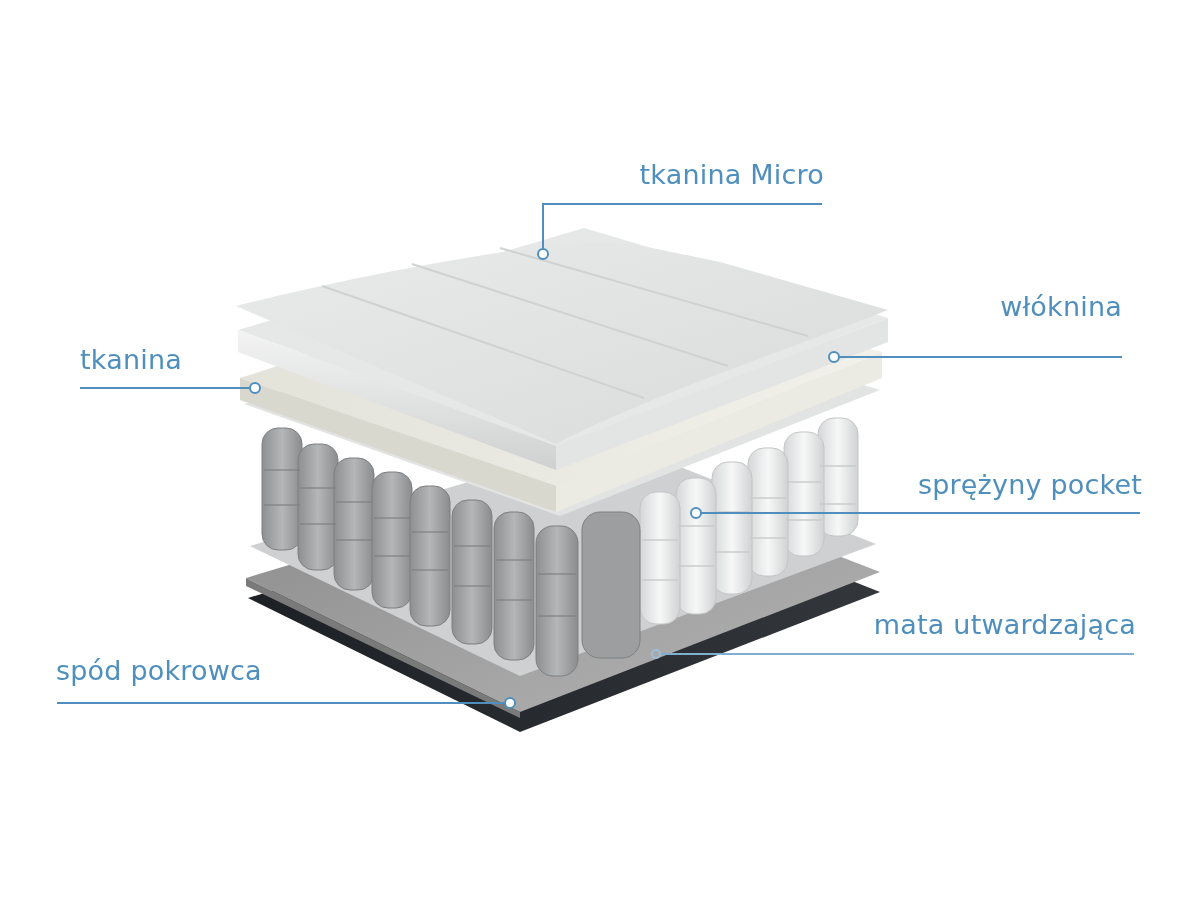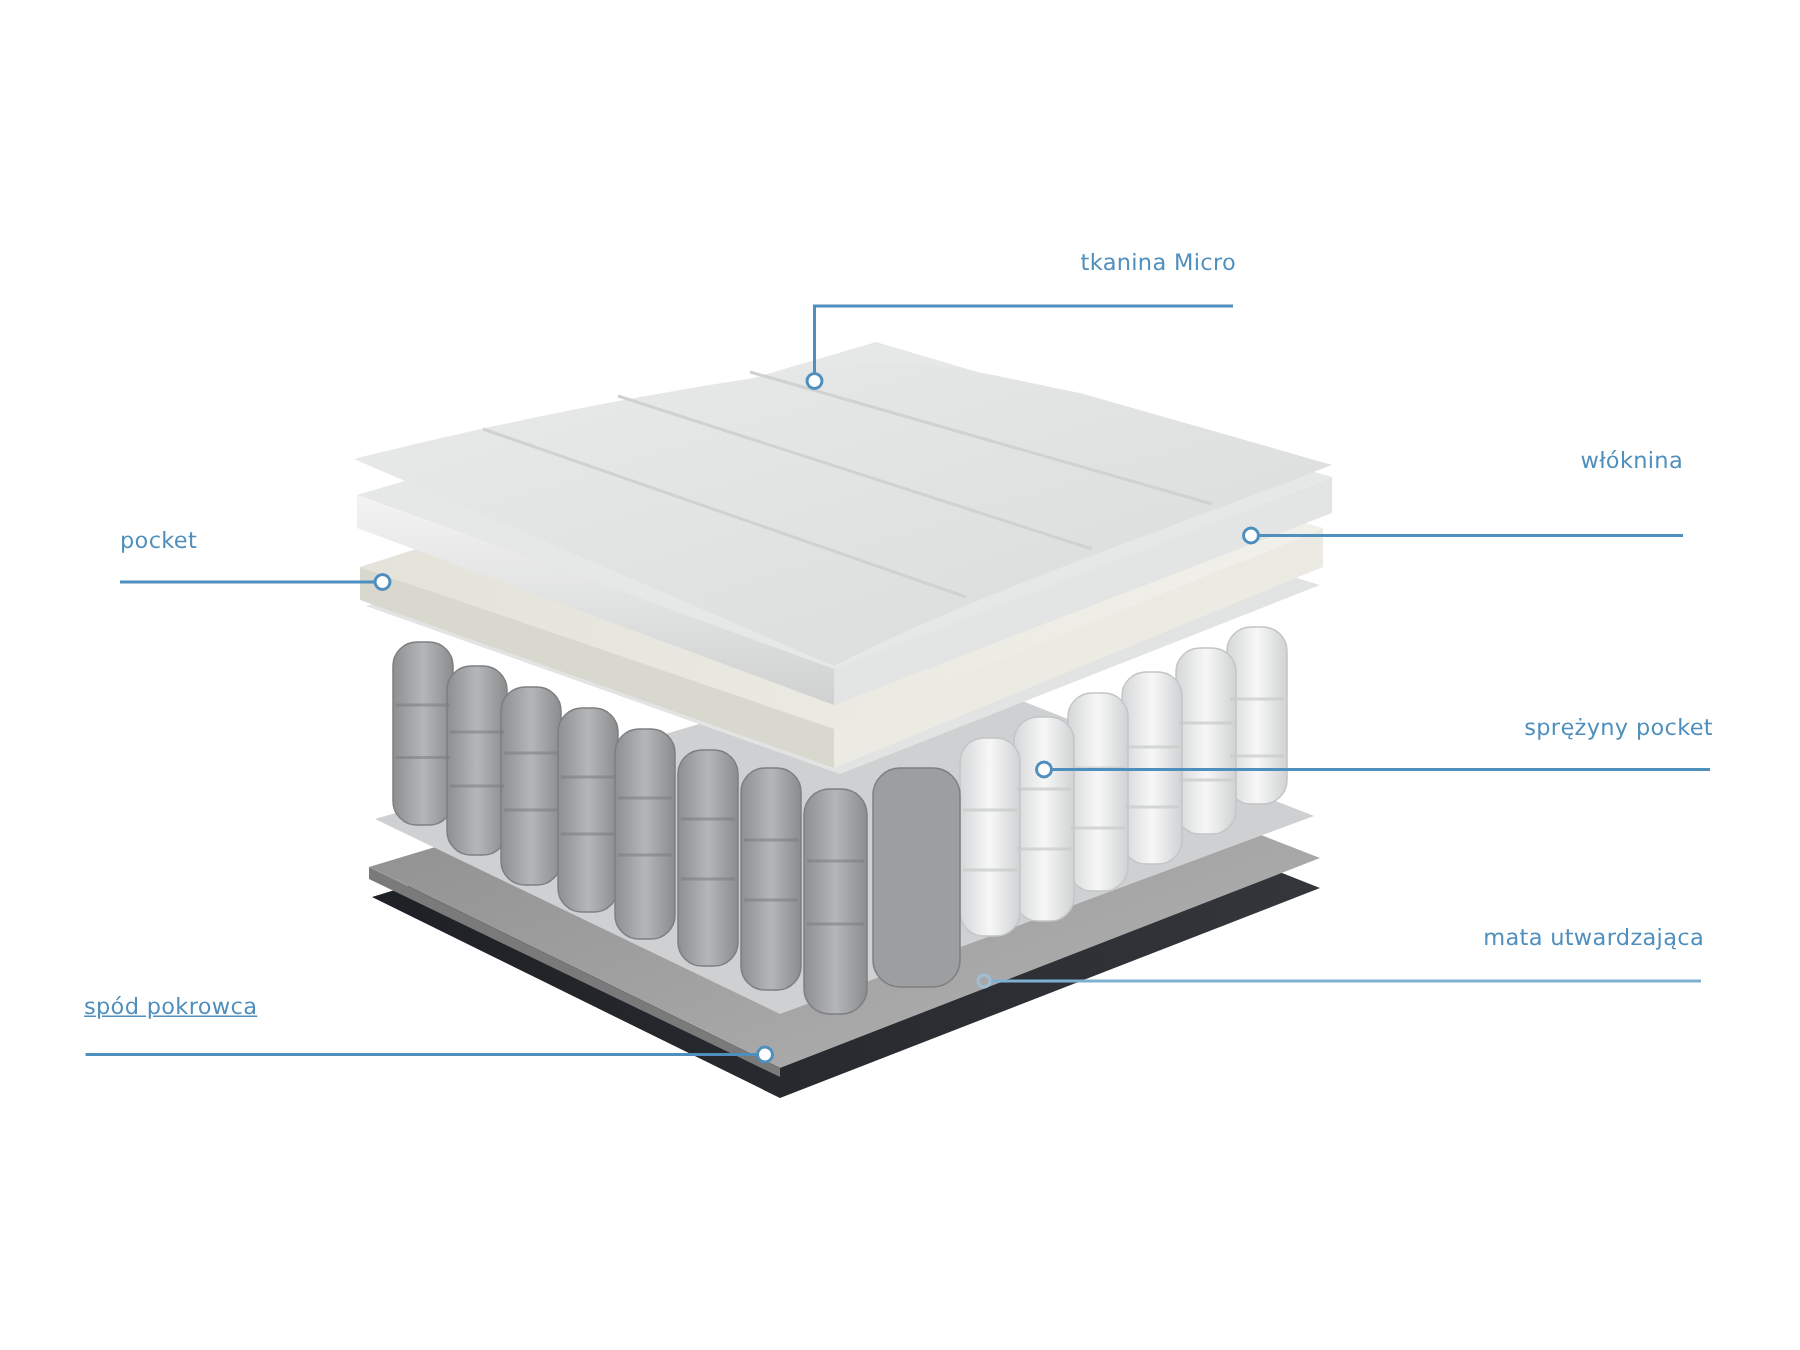"tkanina Micro" .label { font-size: 15px -> 27px }
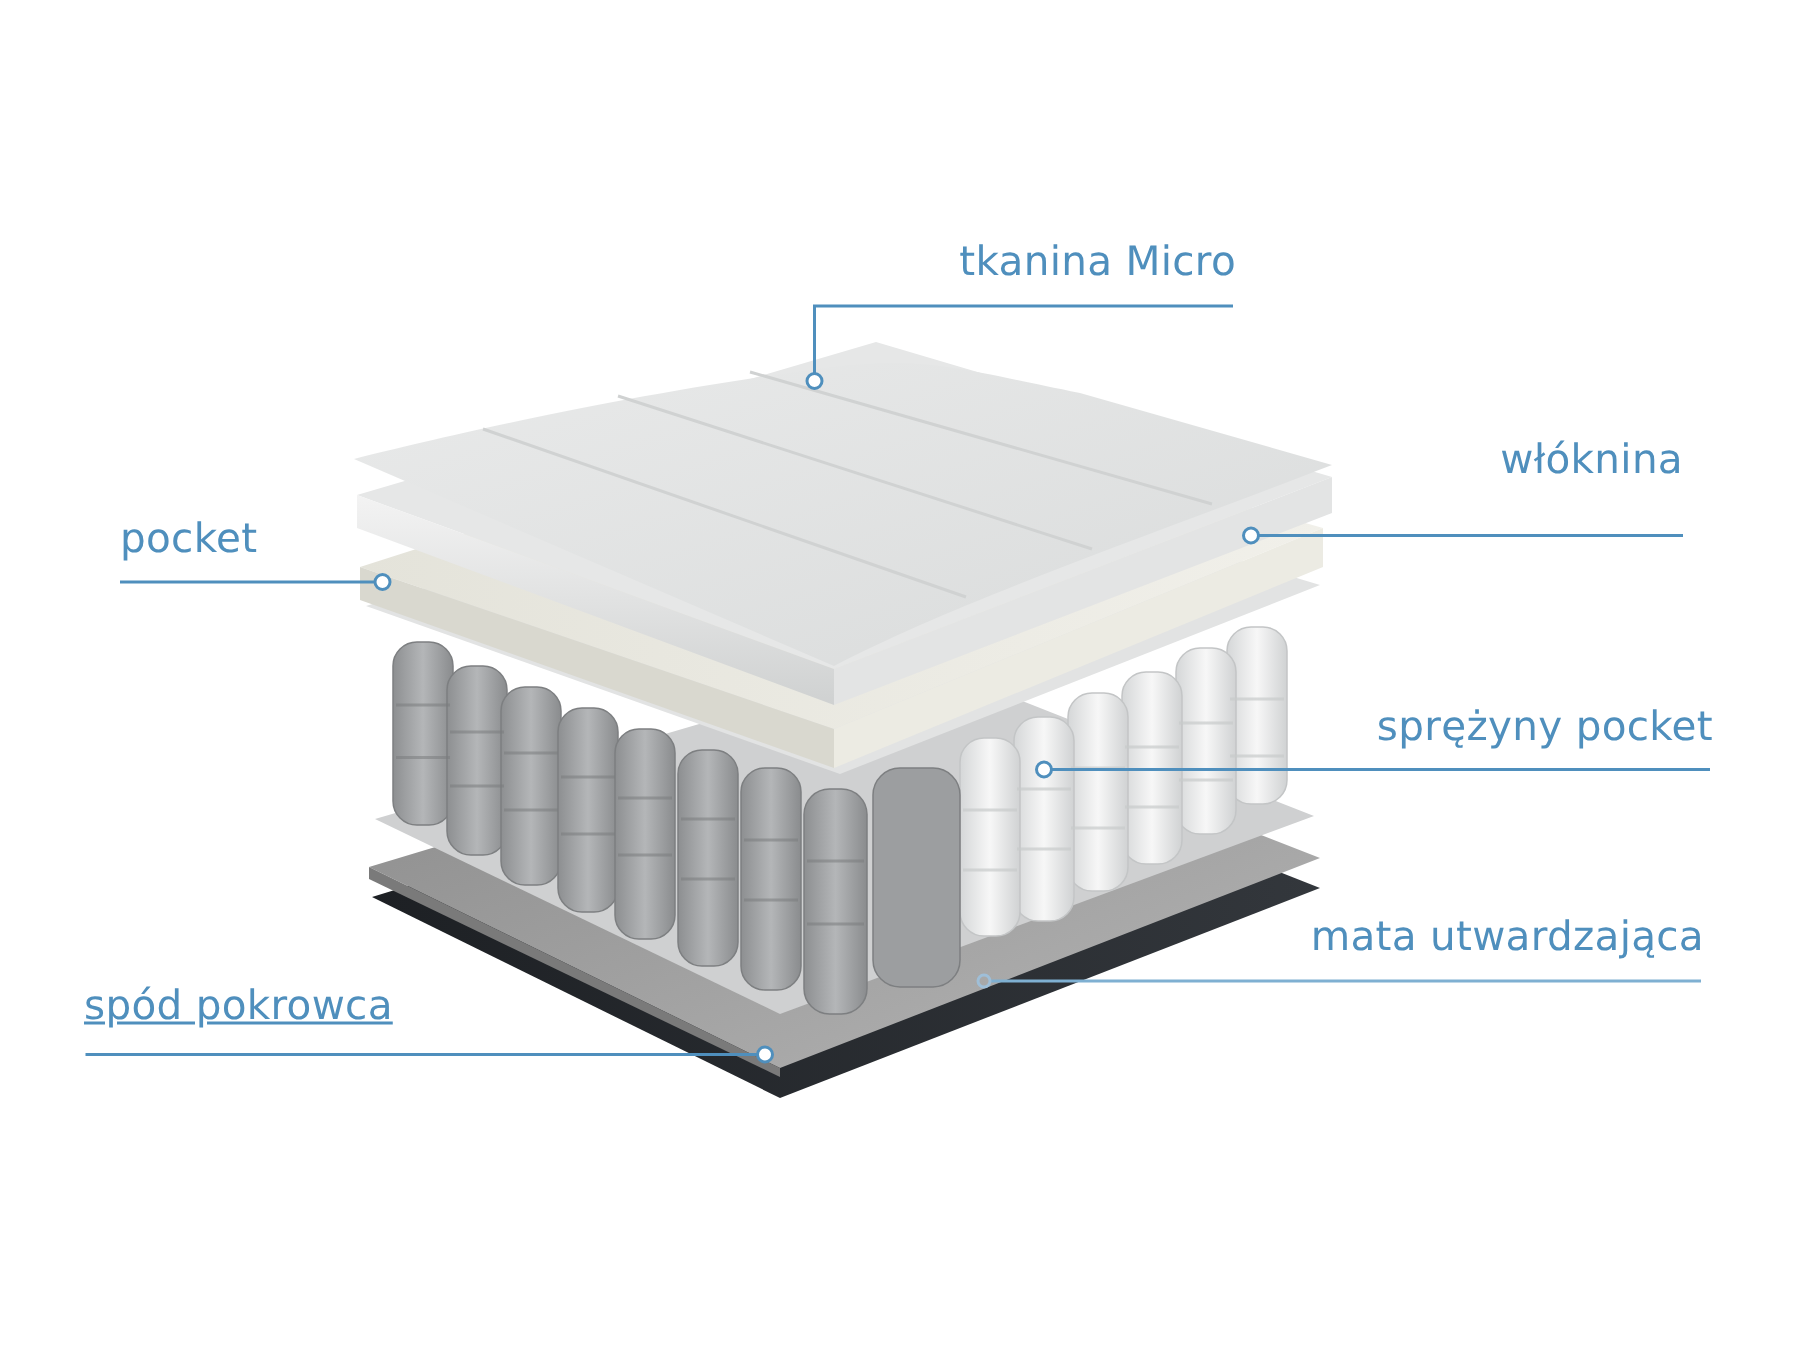"pocket" div.label { text: pocket -> tkanina }
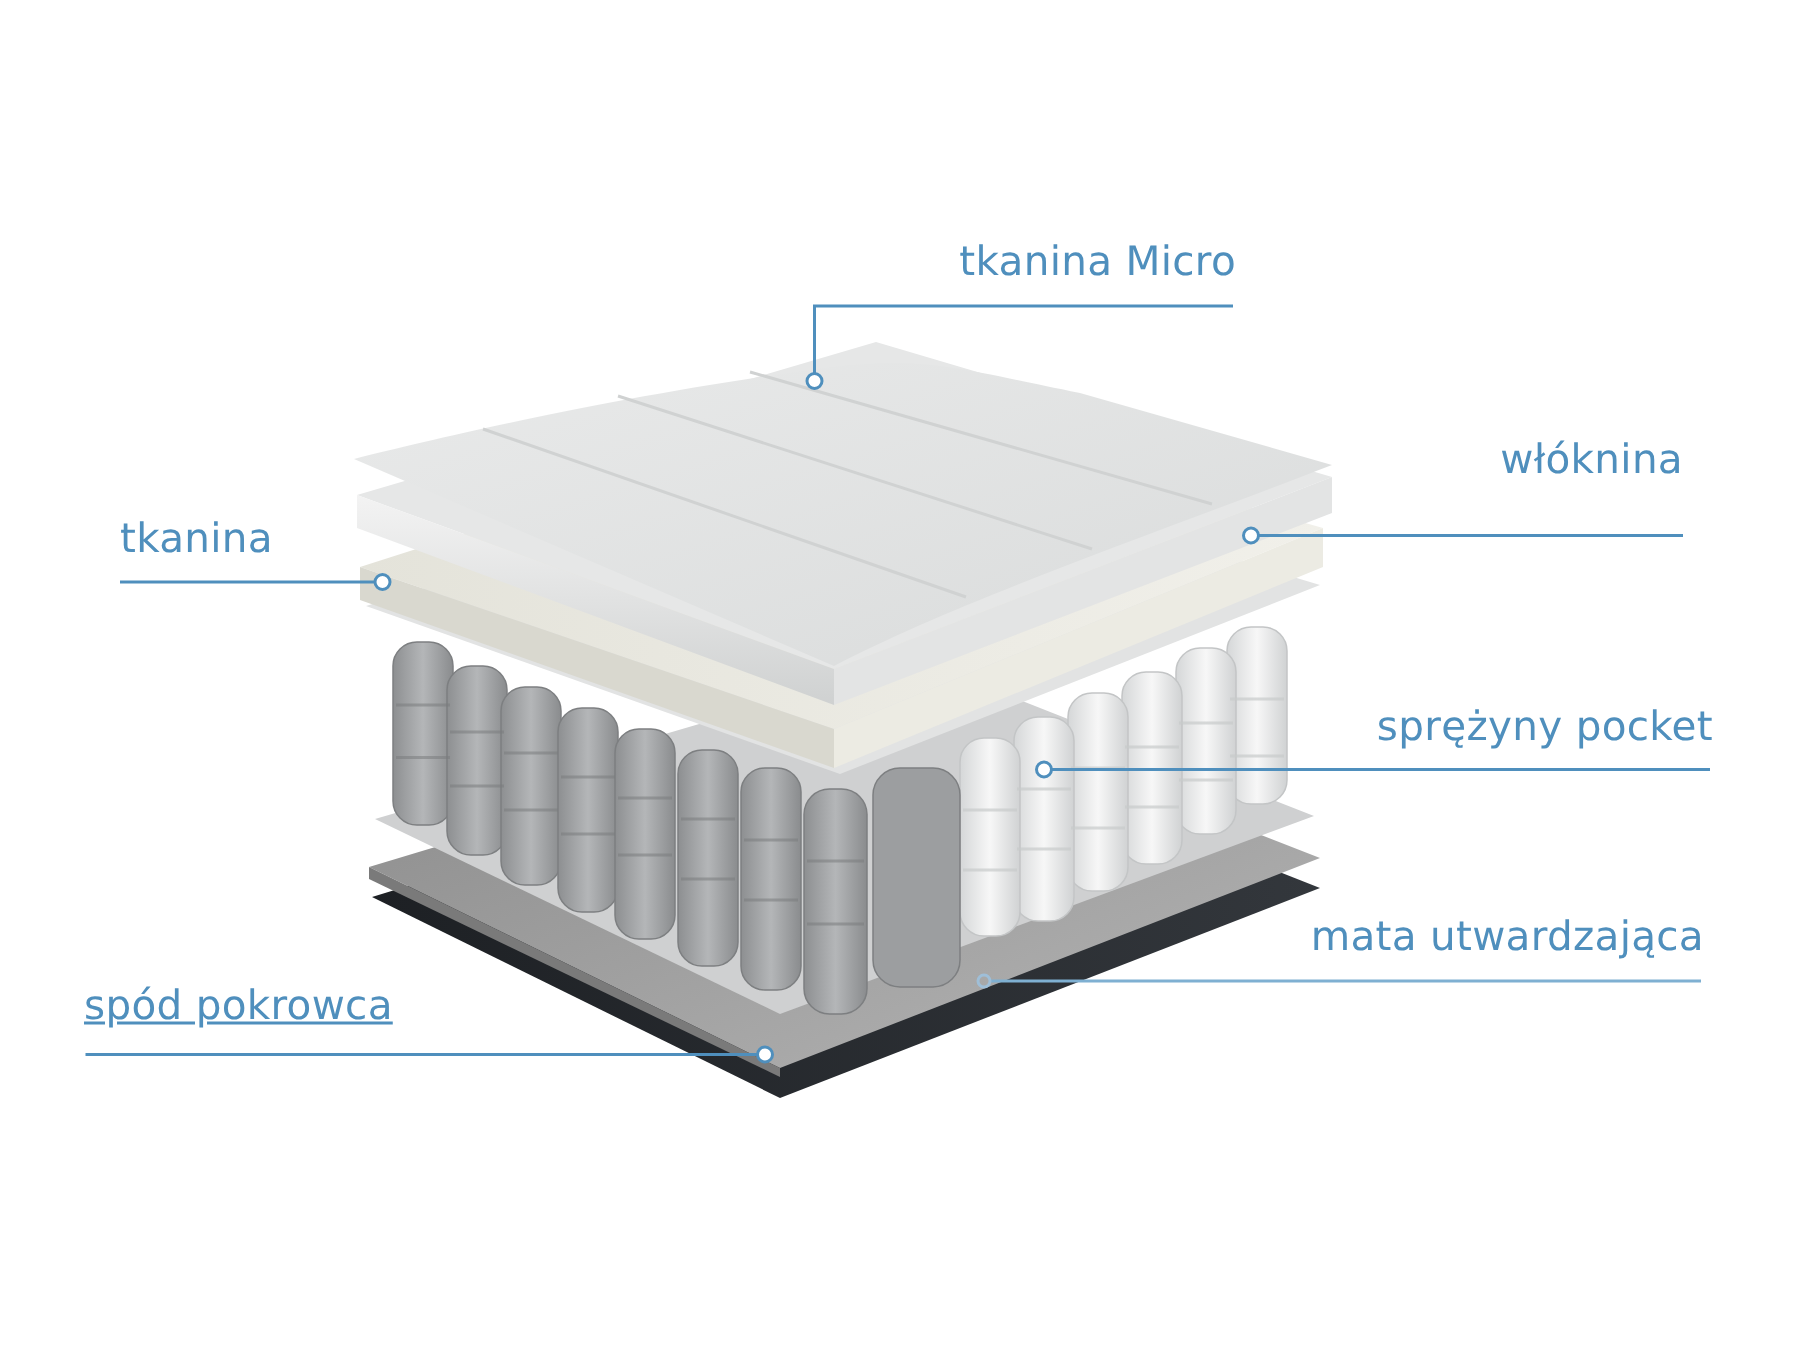"spód pokrowca" div.label { text-decoration: underline -> none }
